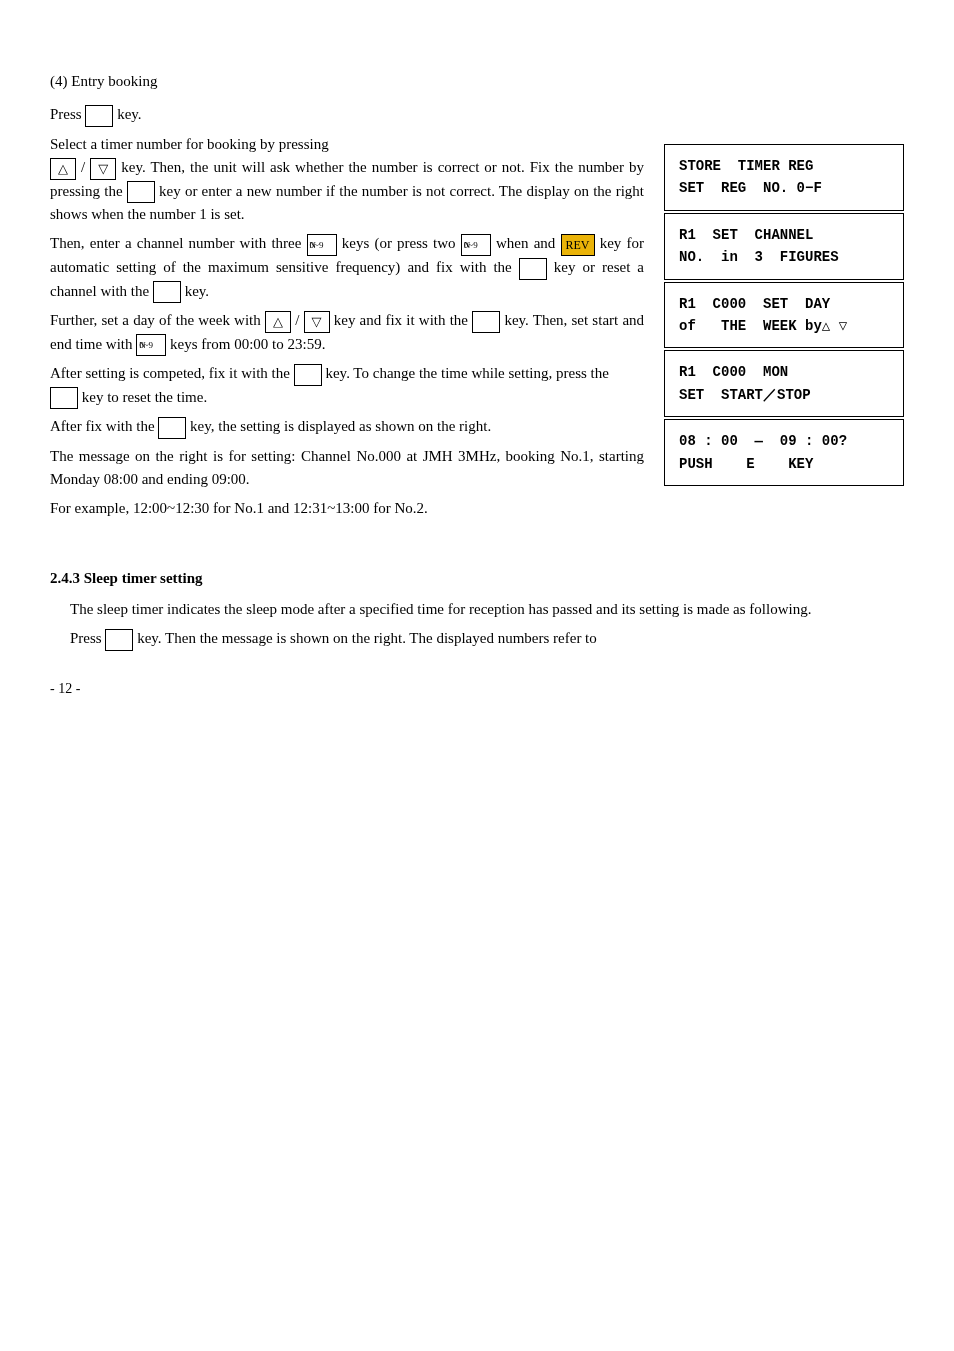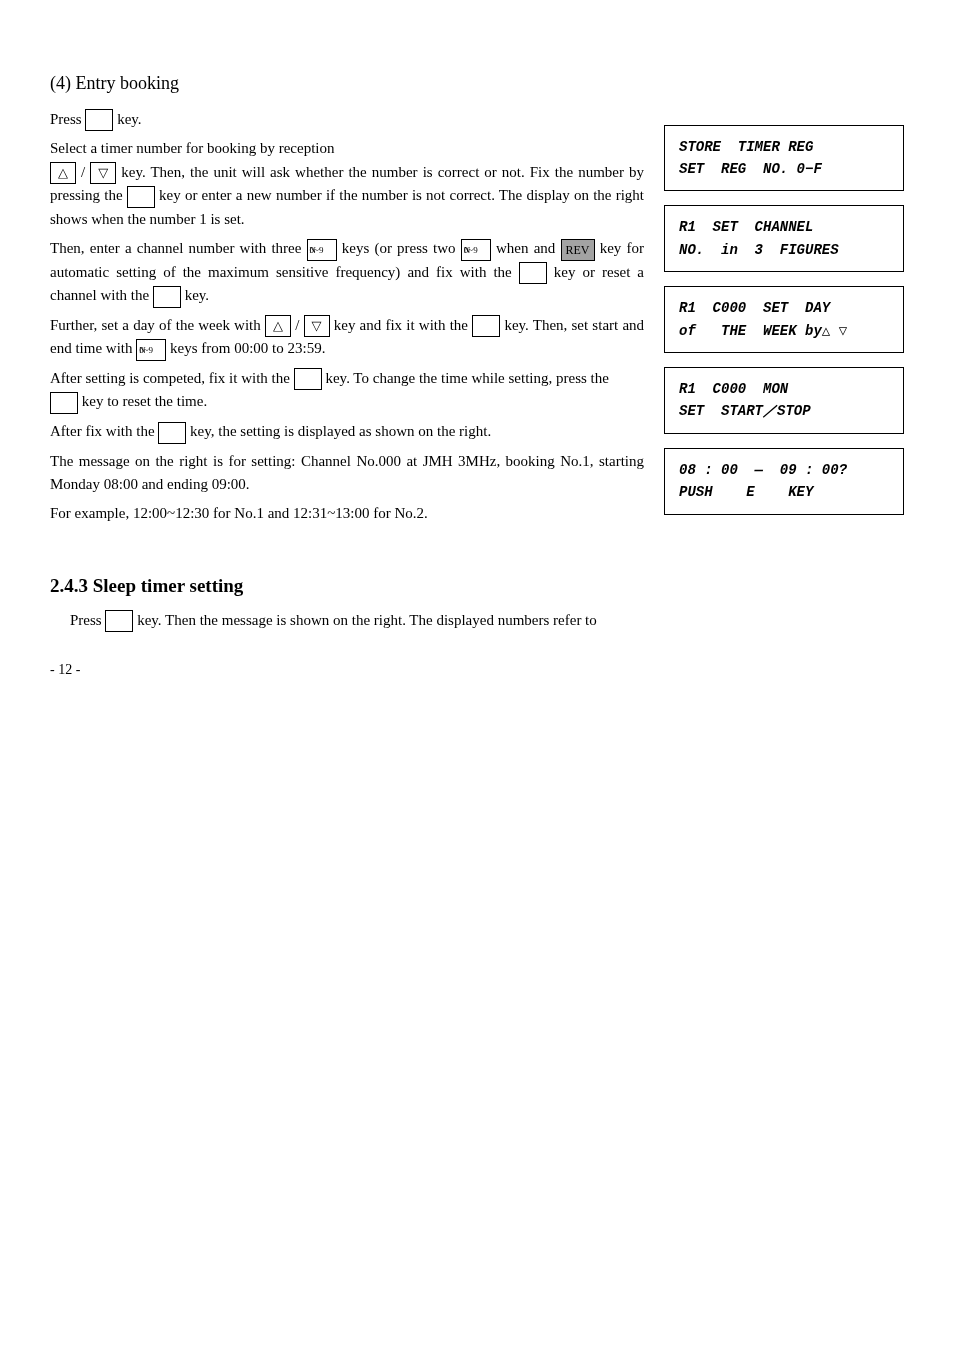"(4) Entry booking" .section-header { font-size: 18px -> 15px }
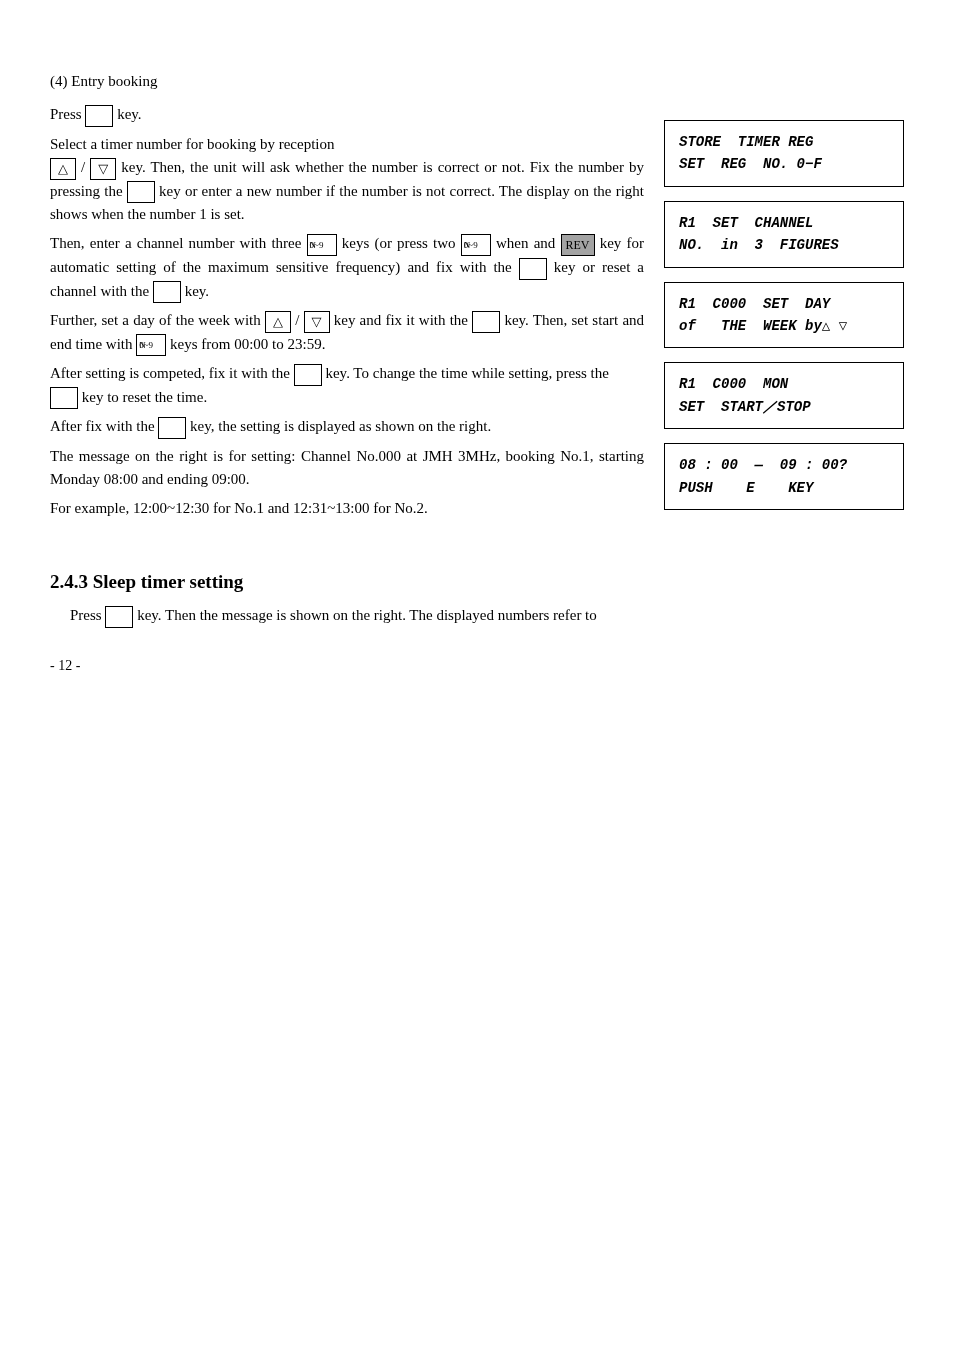"Select a timer number for" span { text: reception -> pressing }
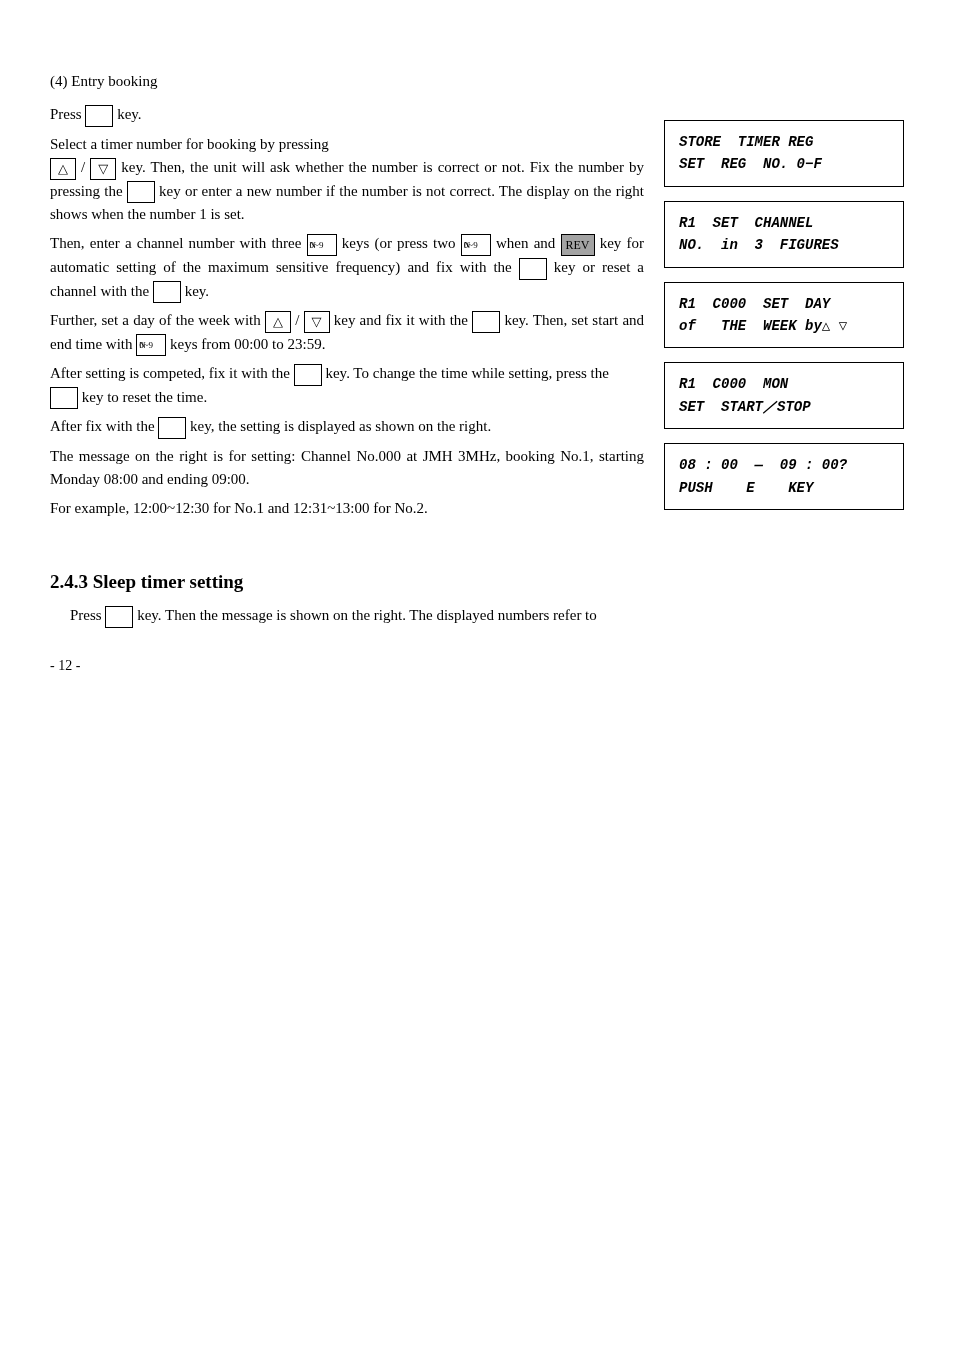"STORE TIMER REG" .right-col { font-style: italic -> none; gap: 14px -> 2px }
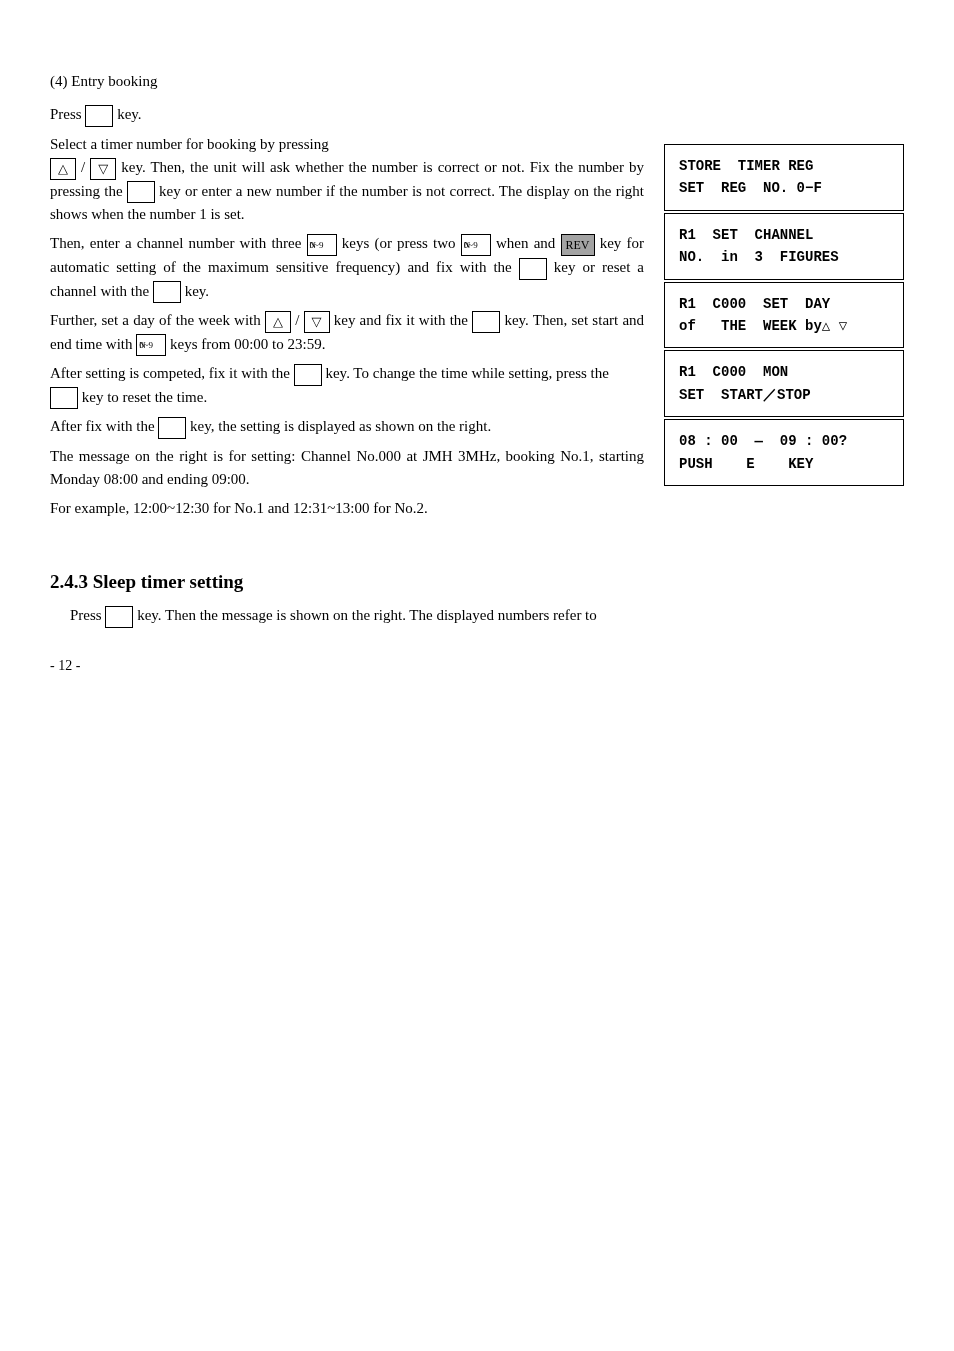"REV" .inline-rev { background: #a3a3a3 -> #eab308 }
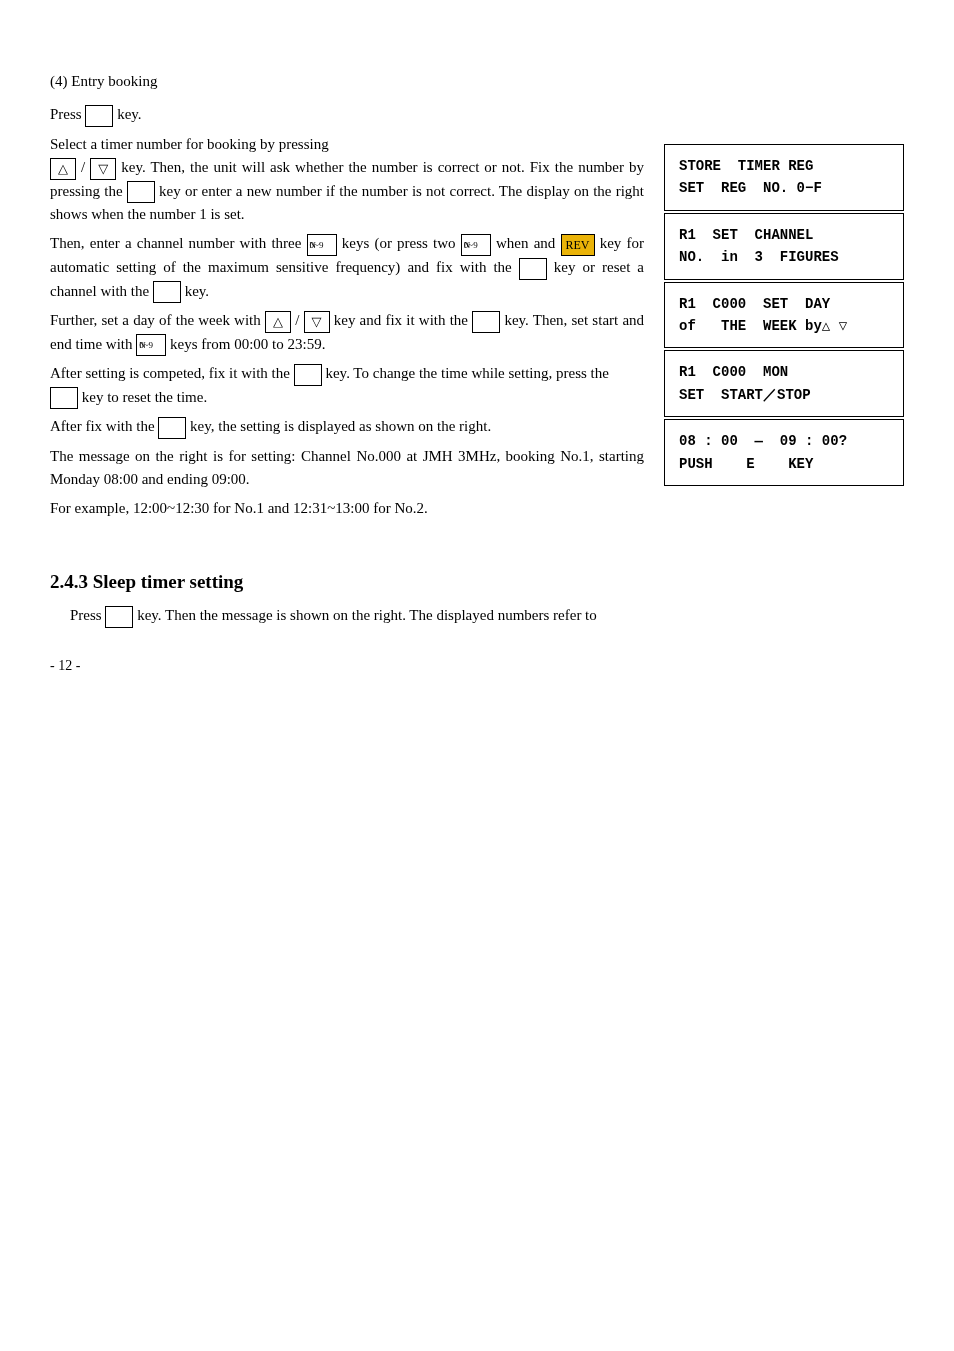"2.4.3 Sleep timer setting" .section-title { font-size: 19px -> 15px }
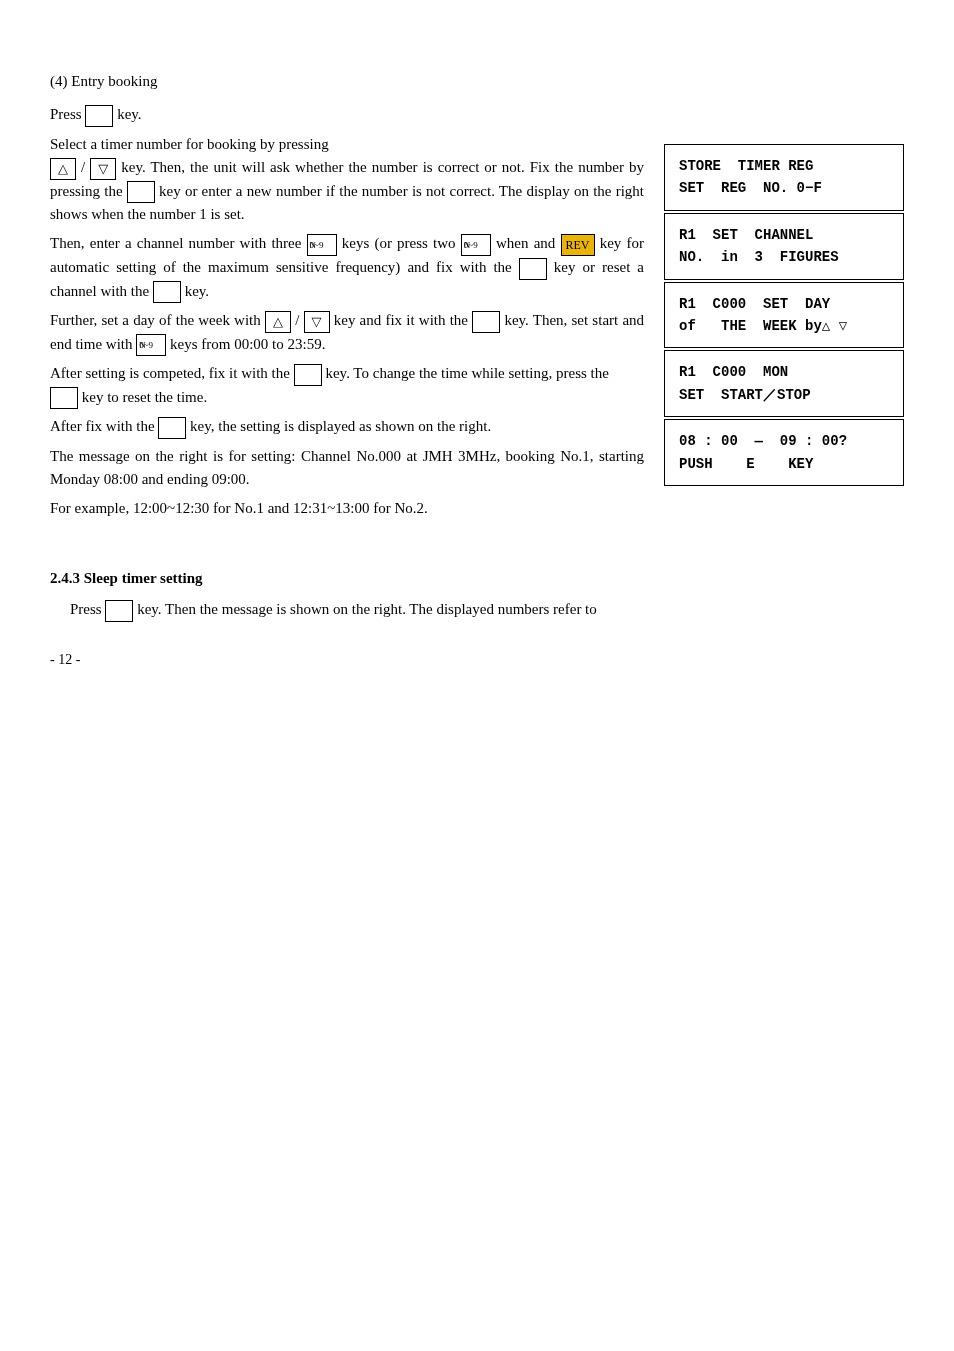"The sleep timer indicates the" p { html: none -> <p>The sleep timer indicates the sleep mode after a specified time for reception has passed and its setting is made as following.</p> }
